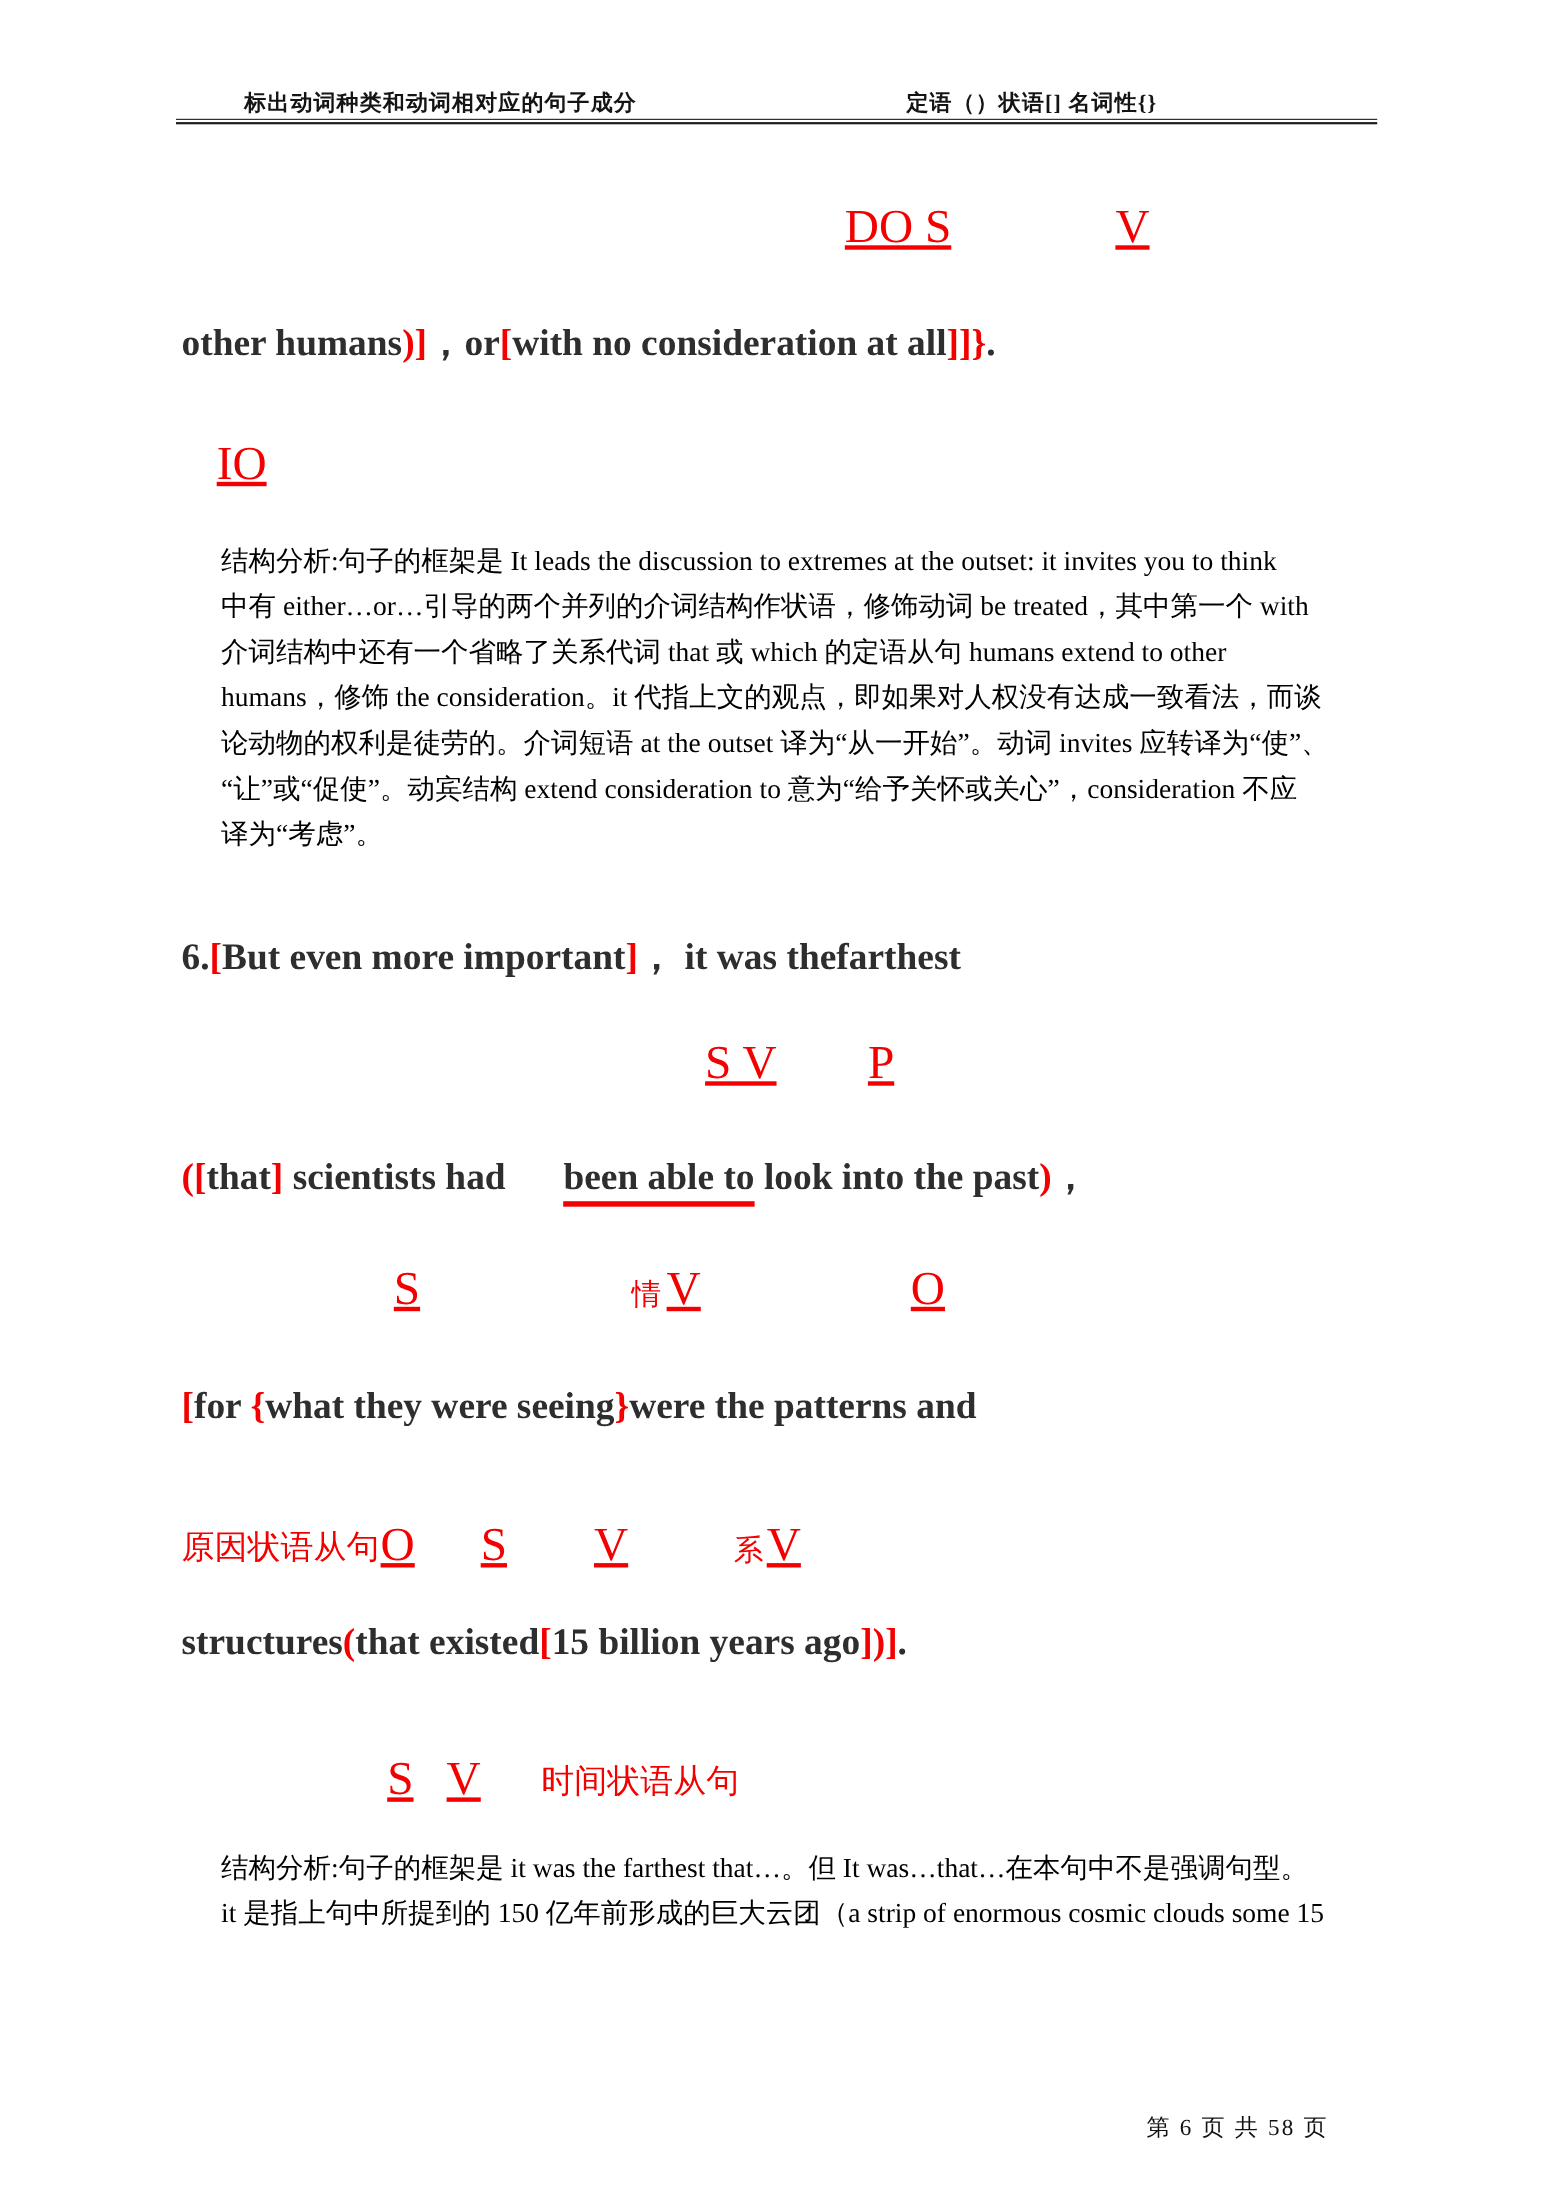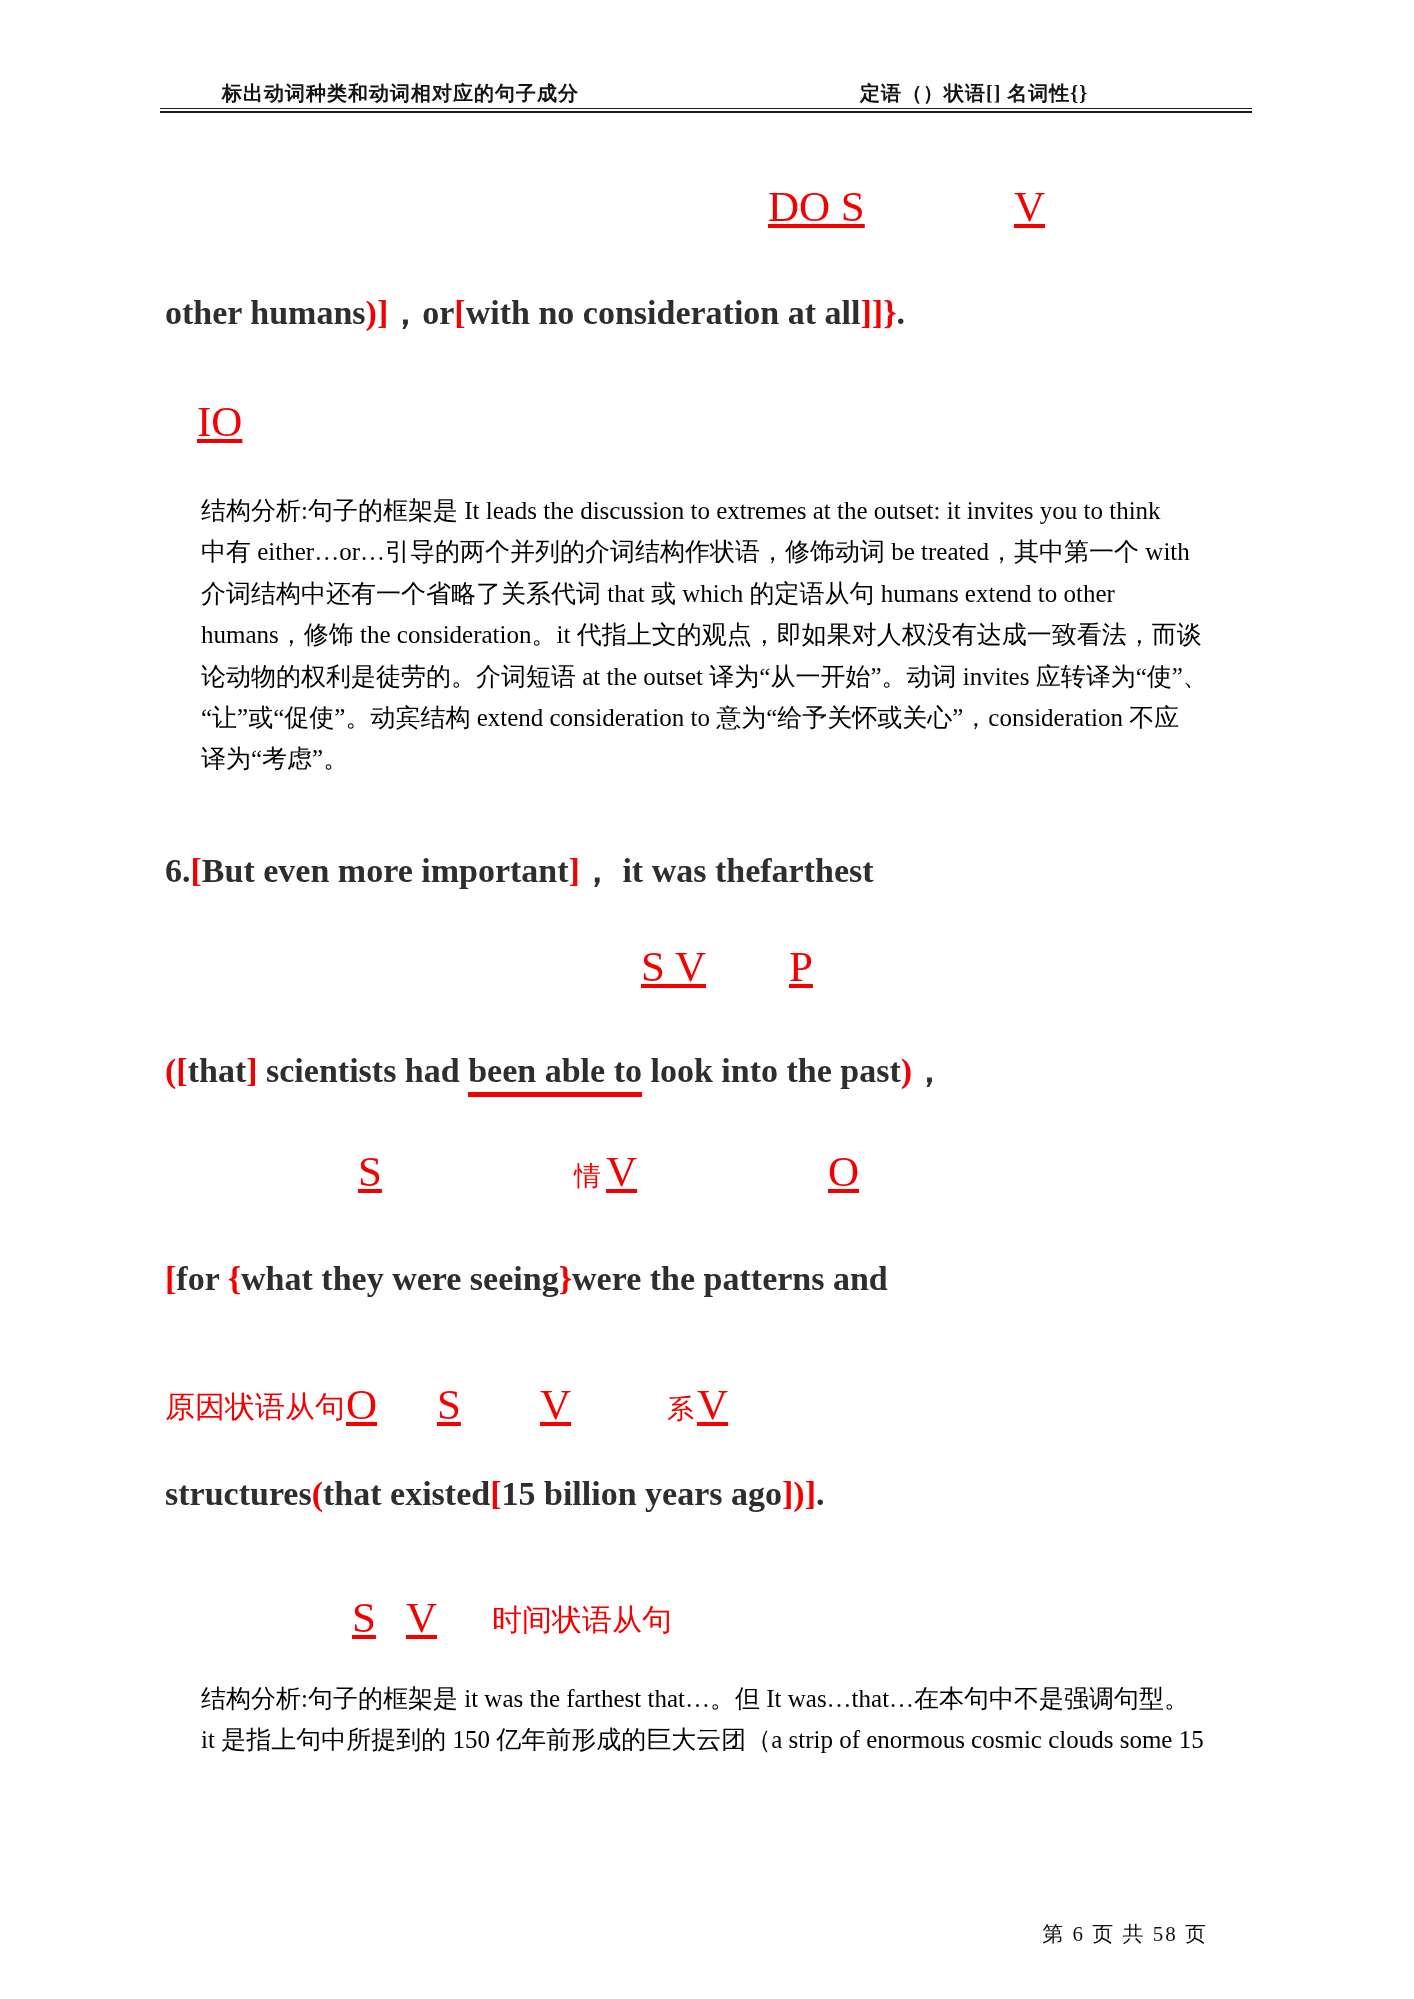"定语（）状语[] 名词性{}" .hdr-right { left: 860px -> 824px }
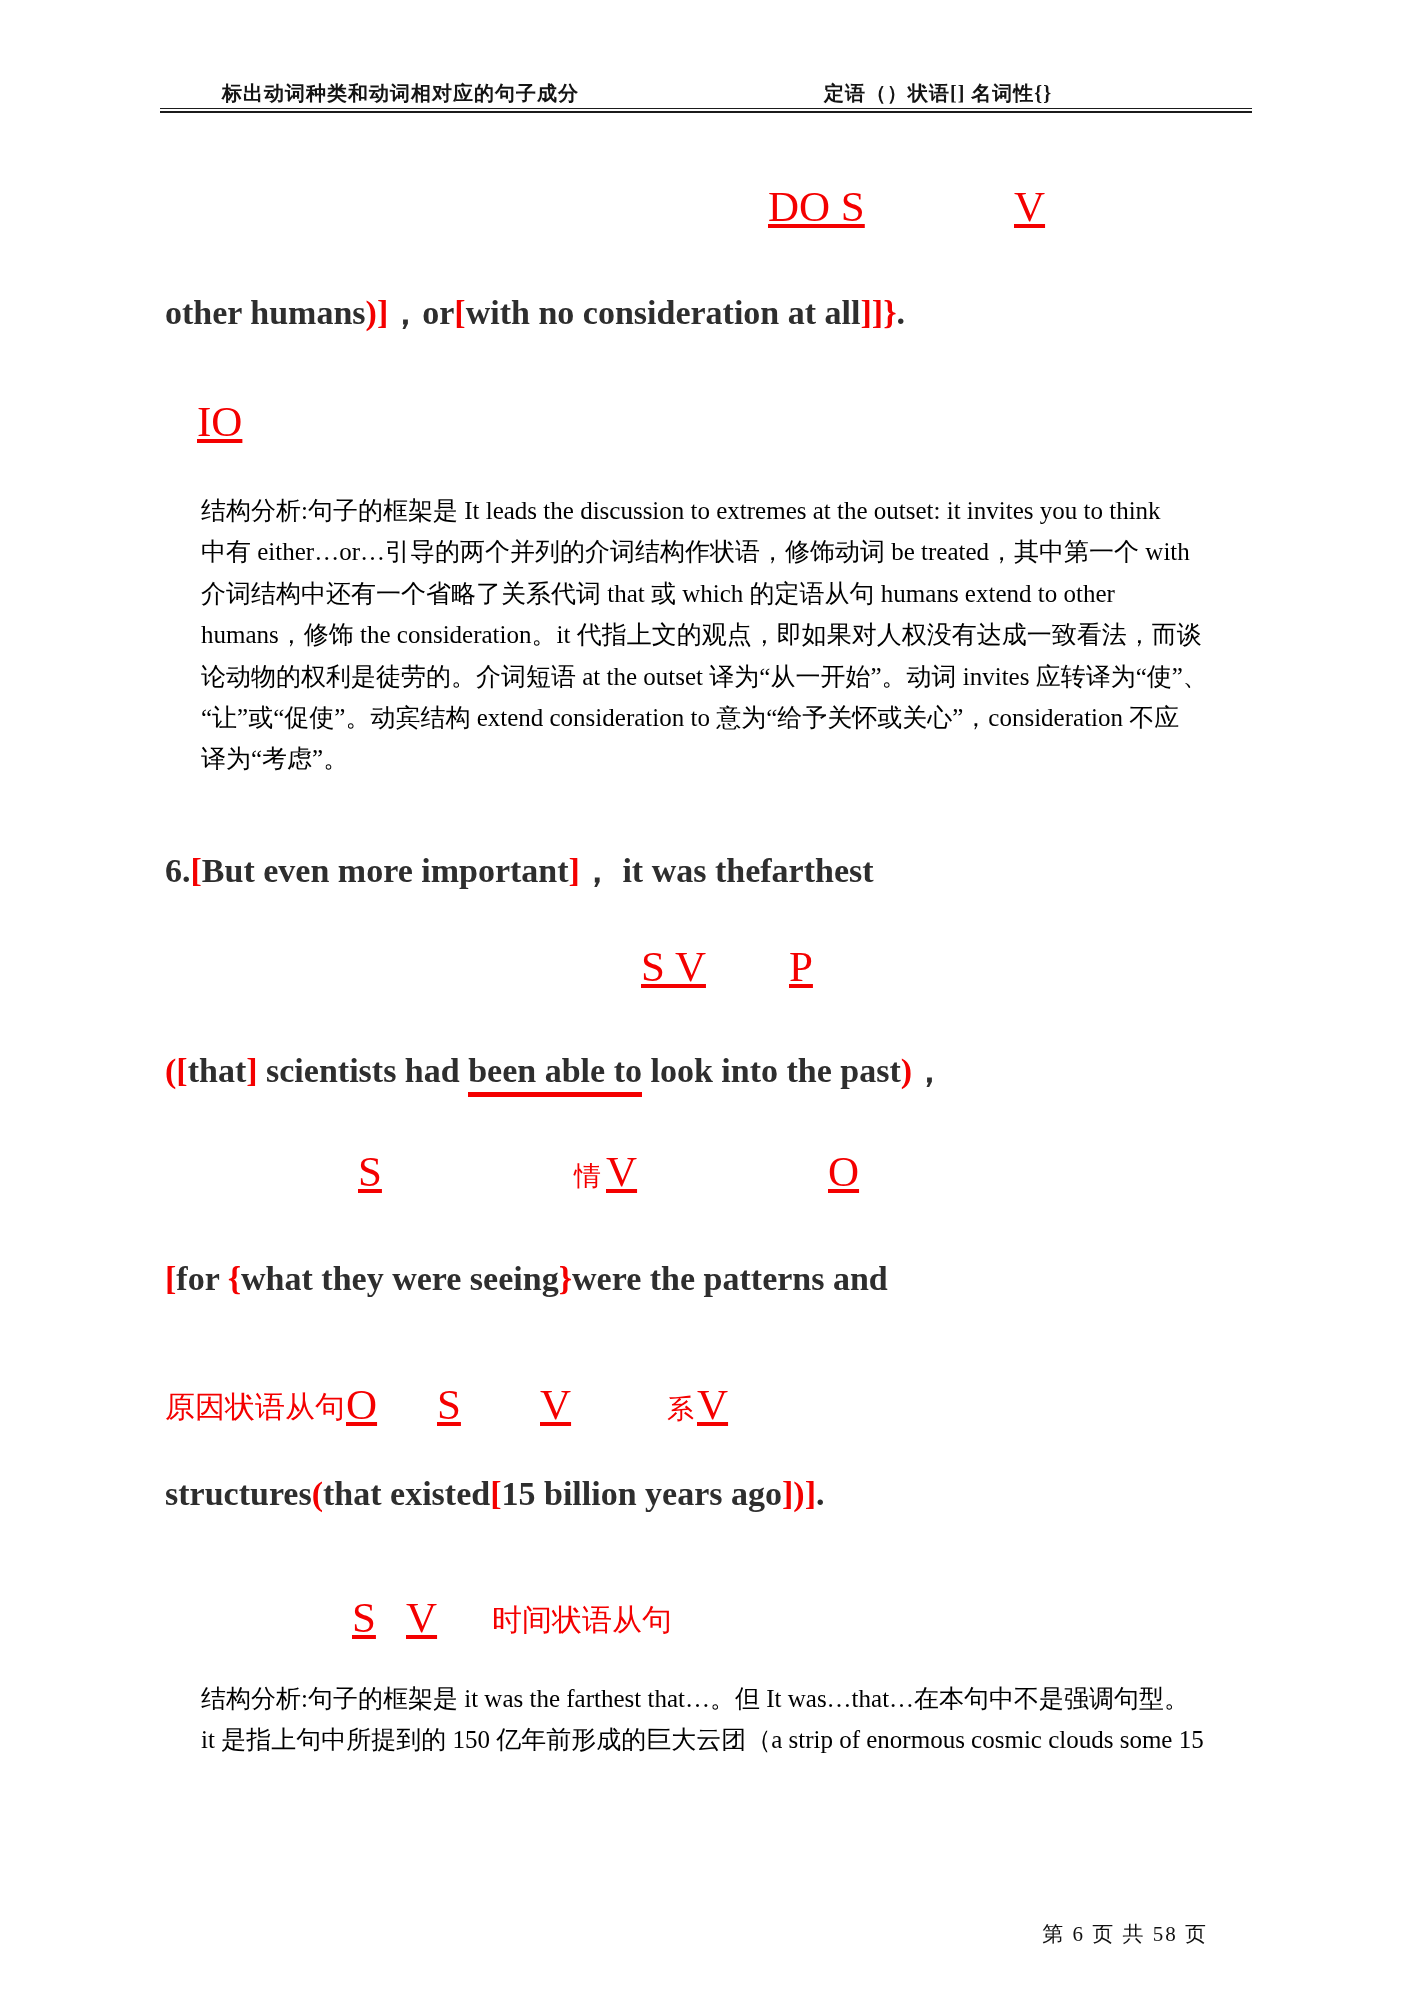"been able to" .u { margin-left: none -> 44px }
